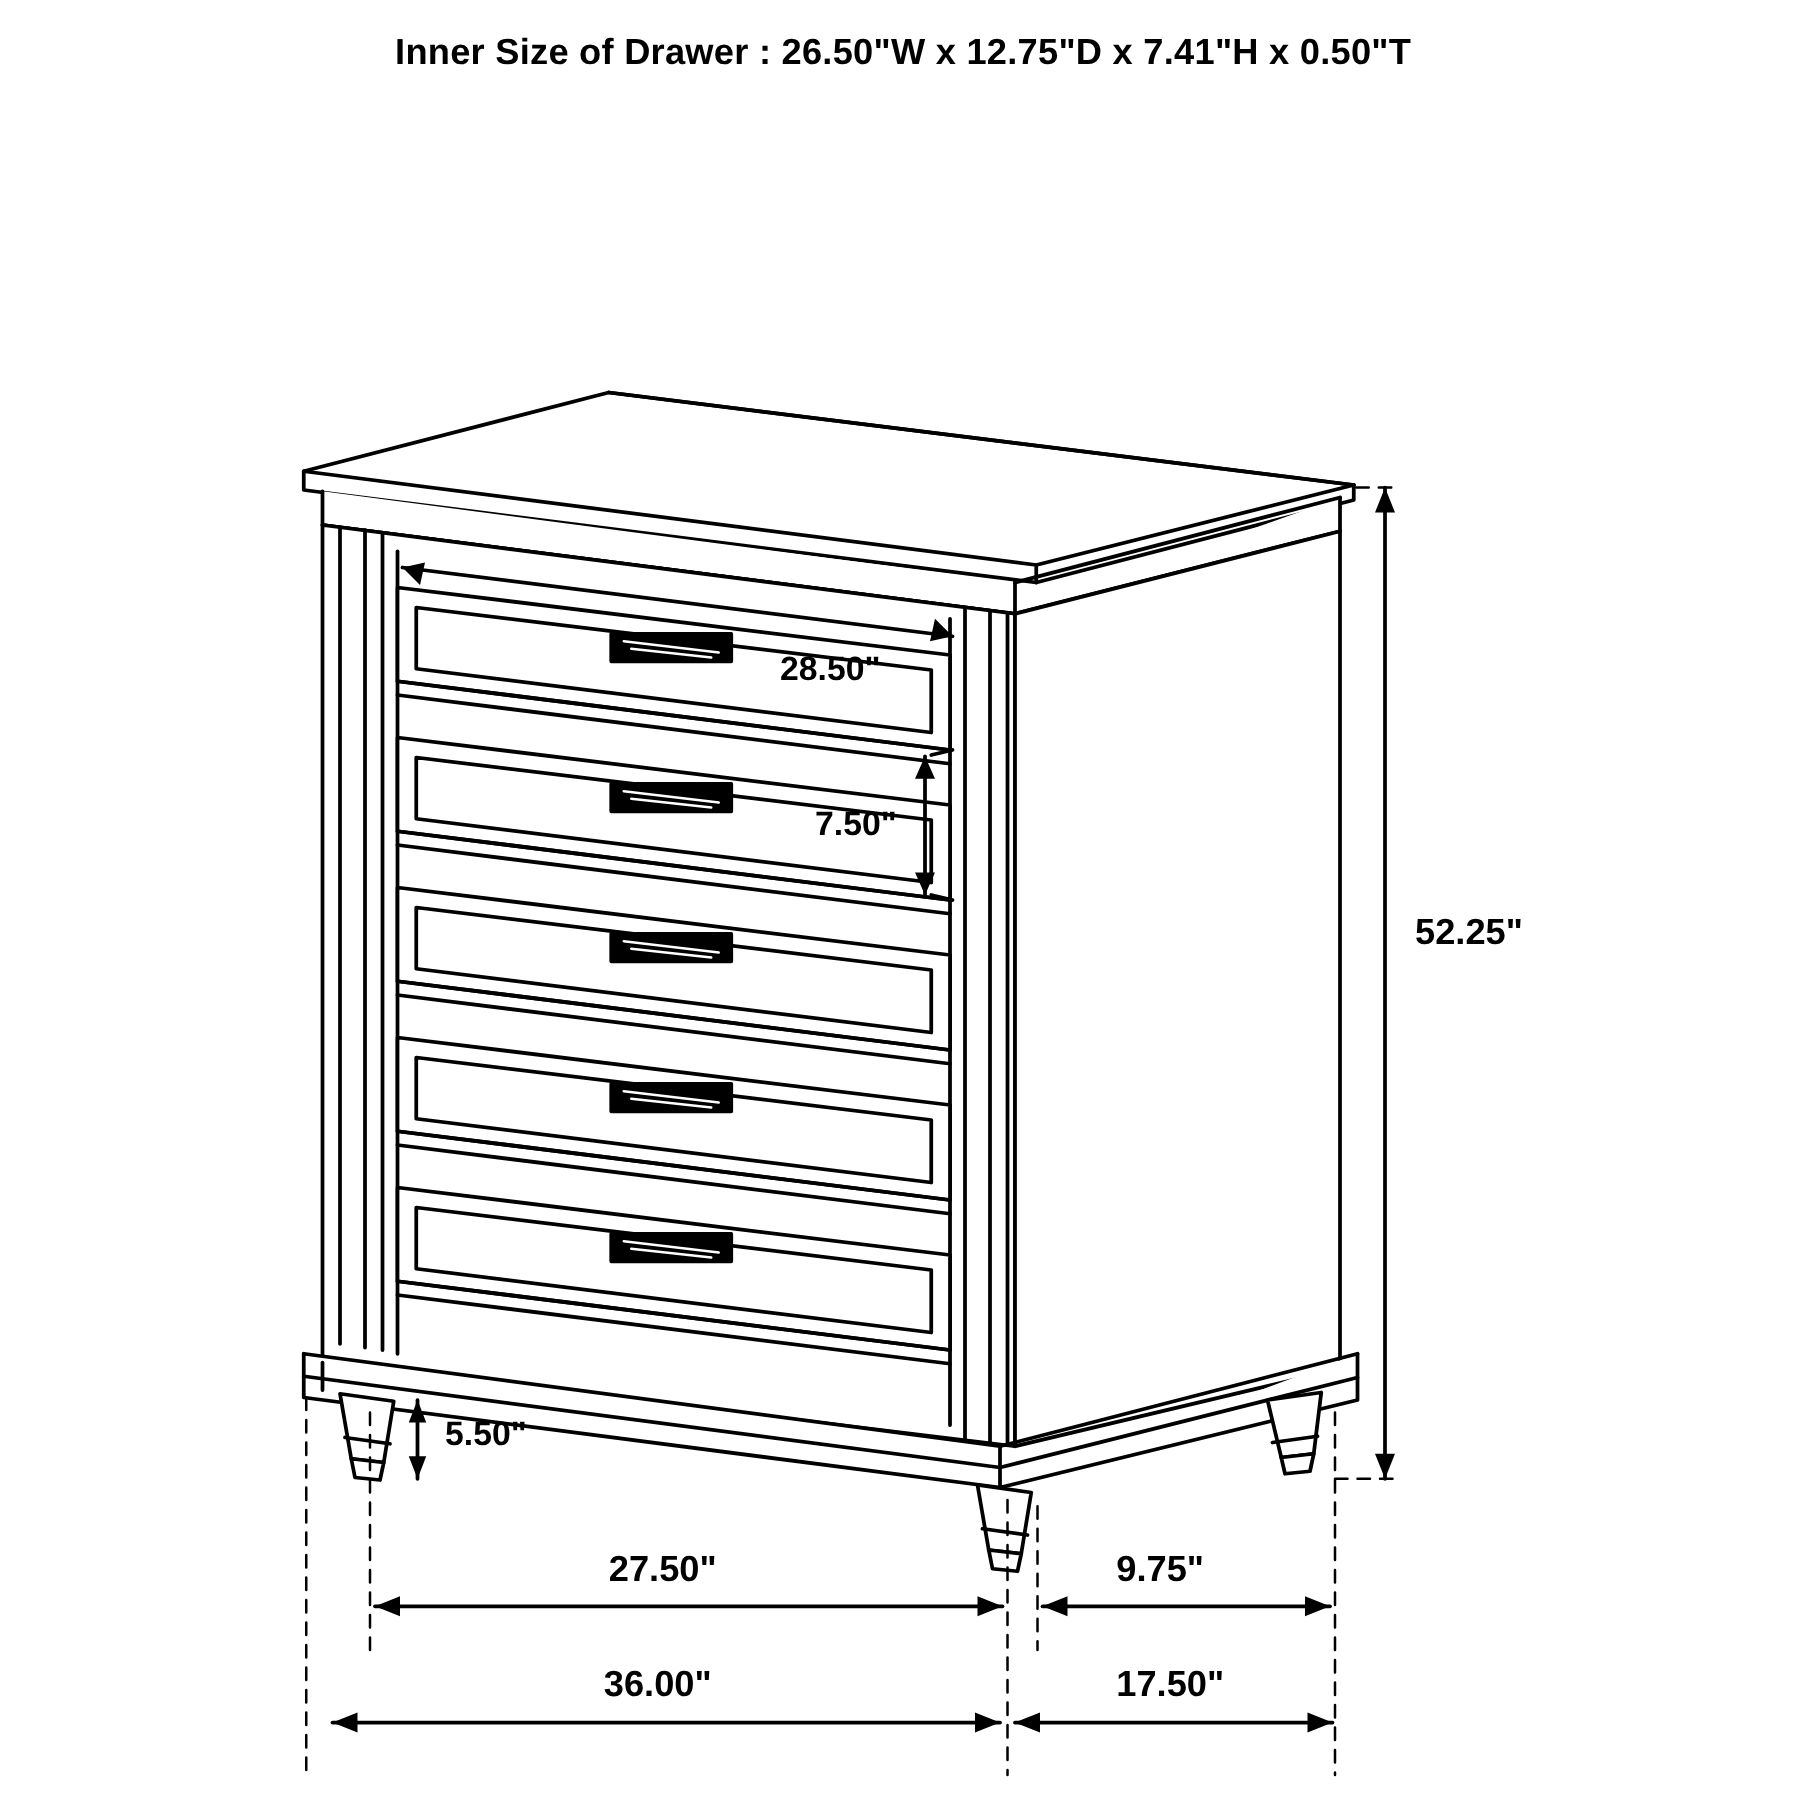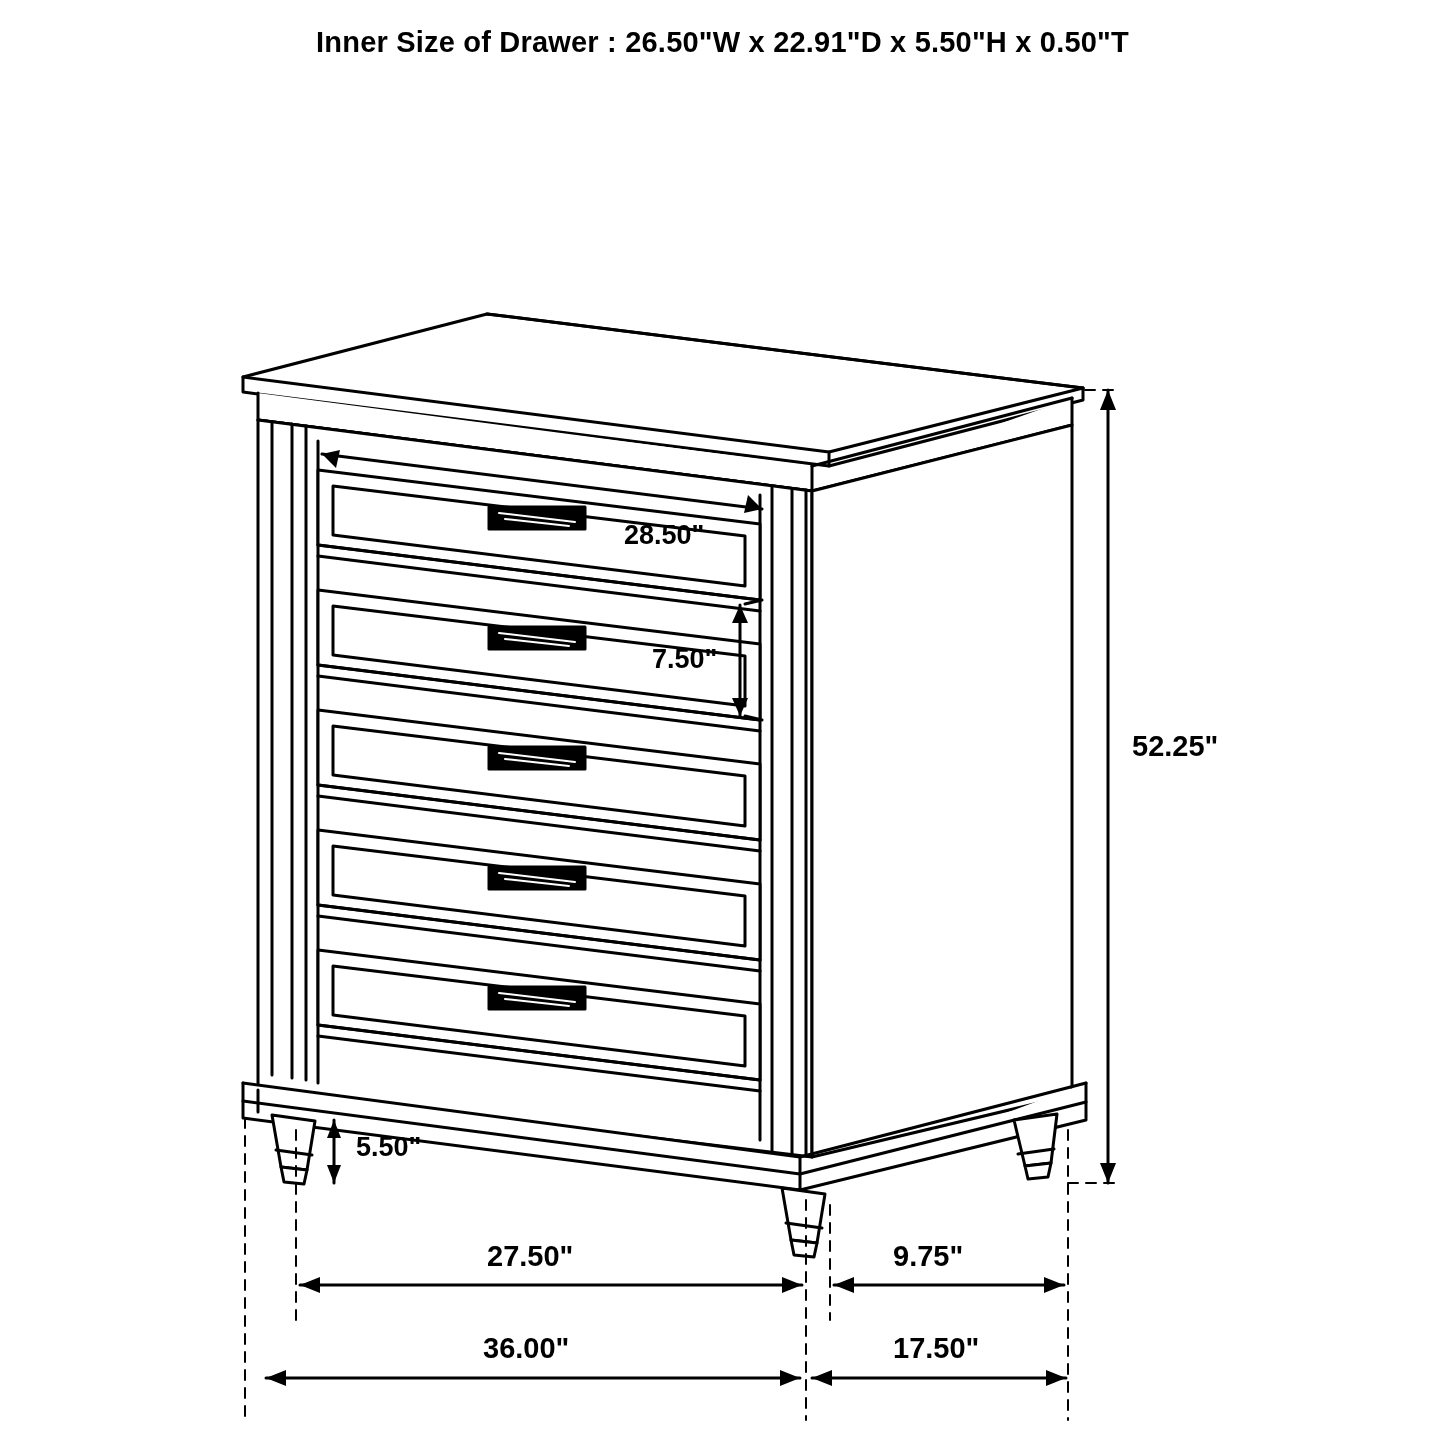"Inner Size of Drawer :" div.title { text: 22.91"D x 5.50 -> 12.75"D x 7.41 }
